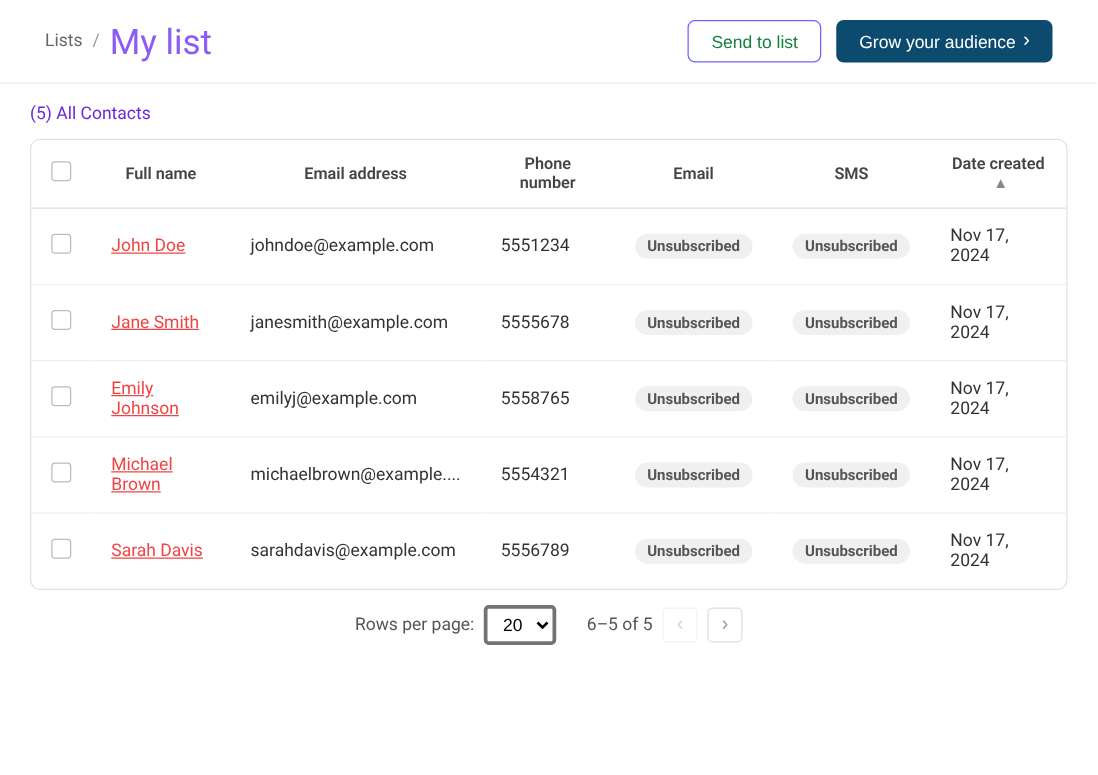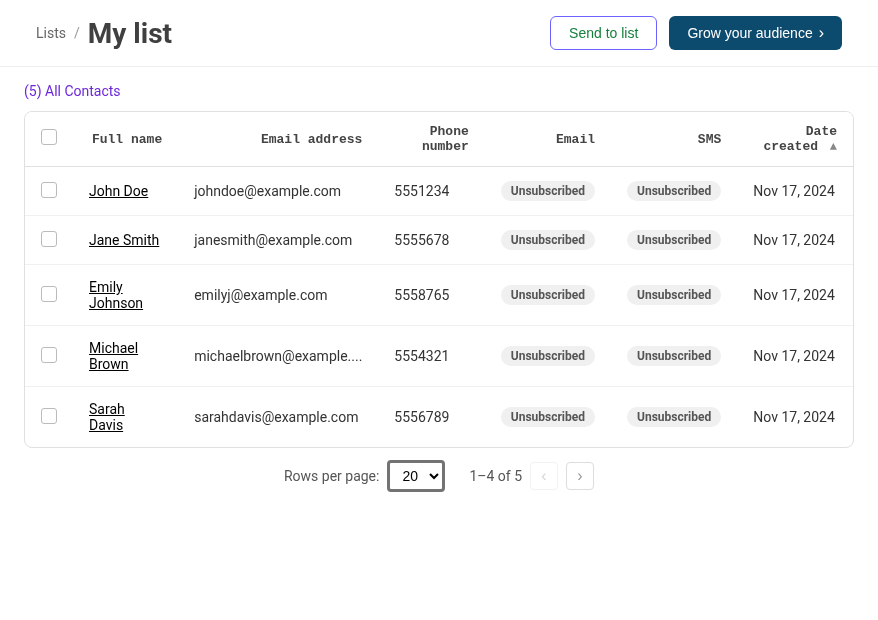"My list" .breadcrumb-title { color: #404040 -> #8b5cf6; font-weight: 700 -> 400 }
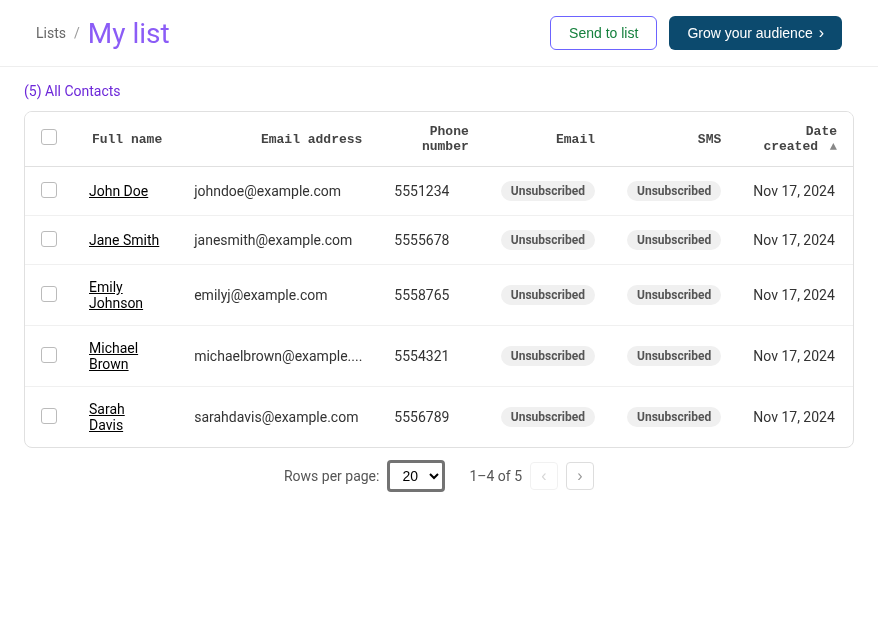"Full name" th { font-family: Liberation Mono, monospace -> none; text-align: right -> center }
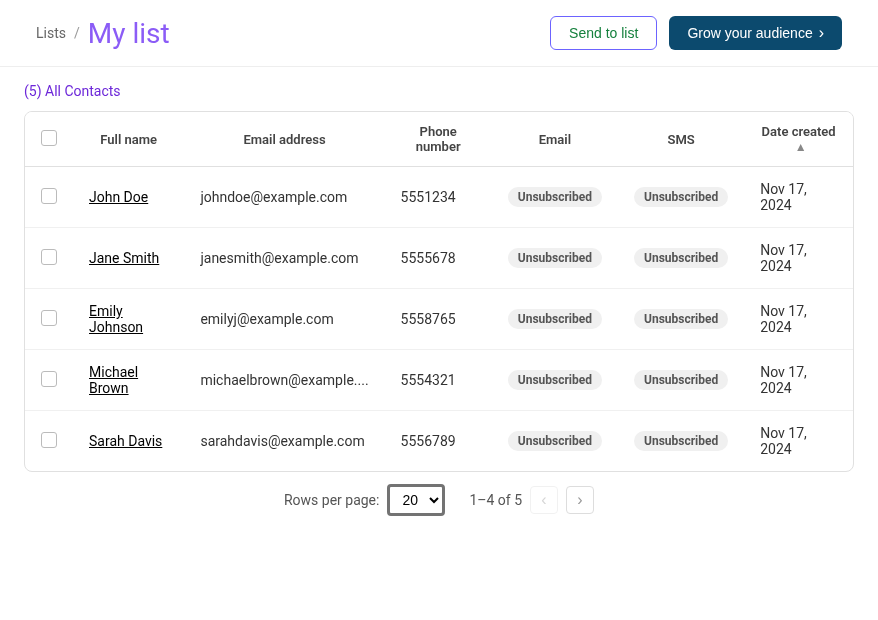"John Doe" .name-link { color: #000000 -> #ef4444 }
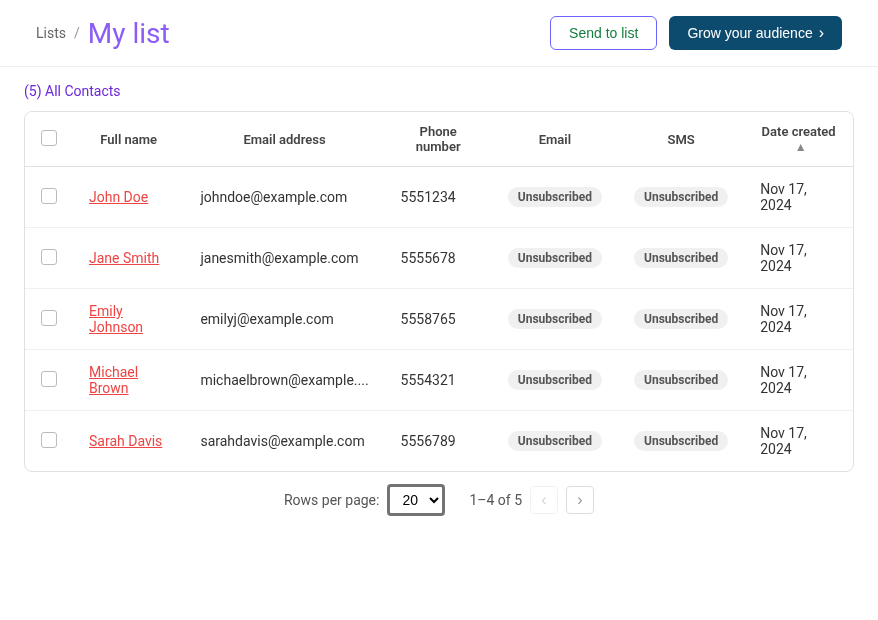"1–4 of 5" span.pagination-info { text: 1–4 -> 6–5 }
